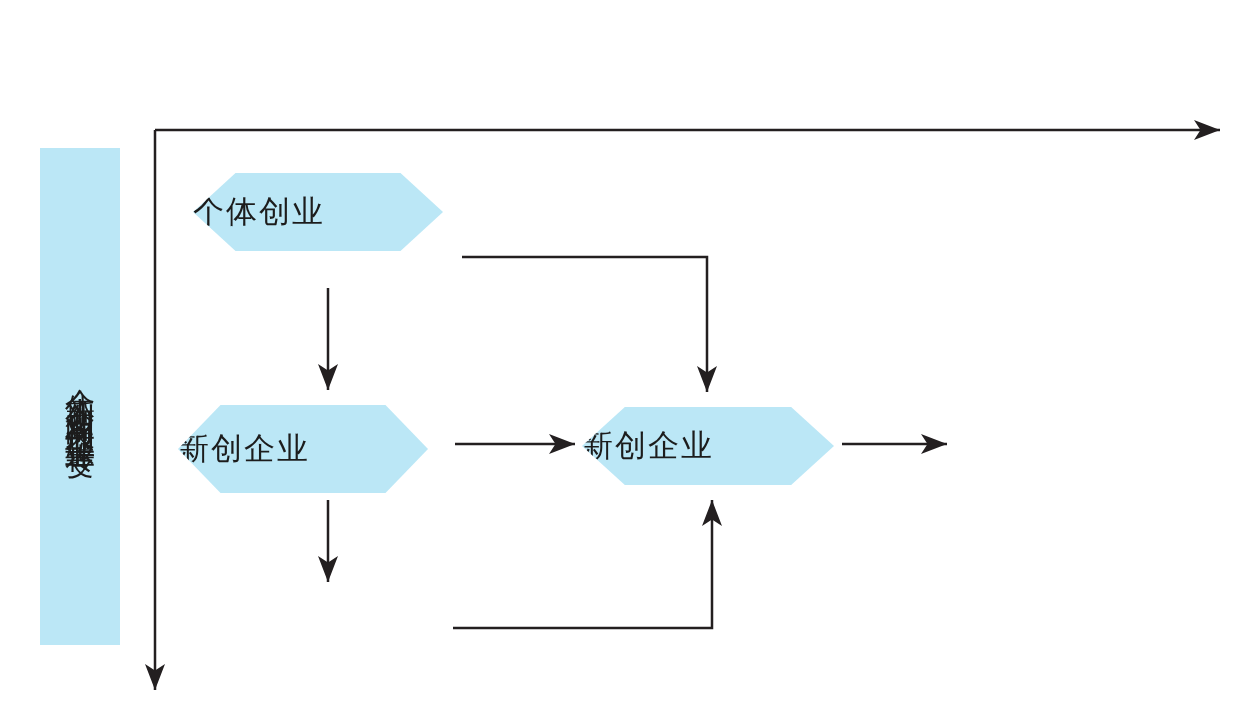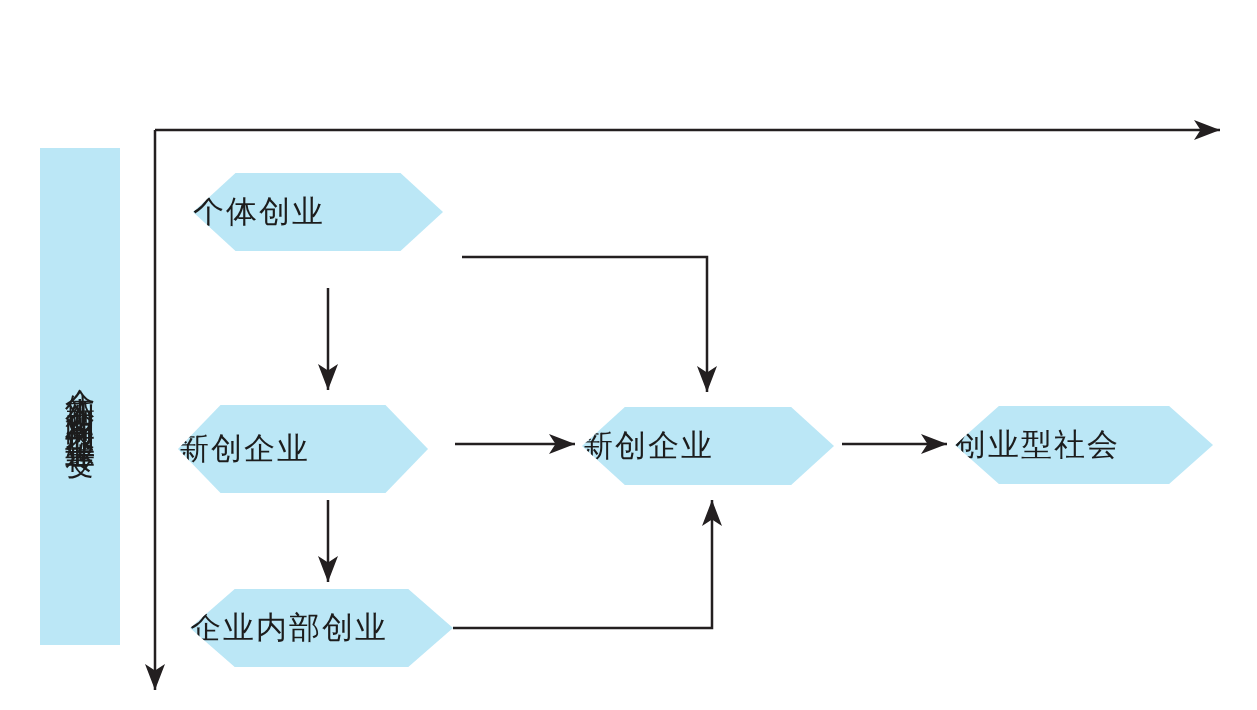"创业型社会" div.hex { html: <div> <span>创业型社会</span> </div> -> none }
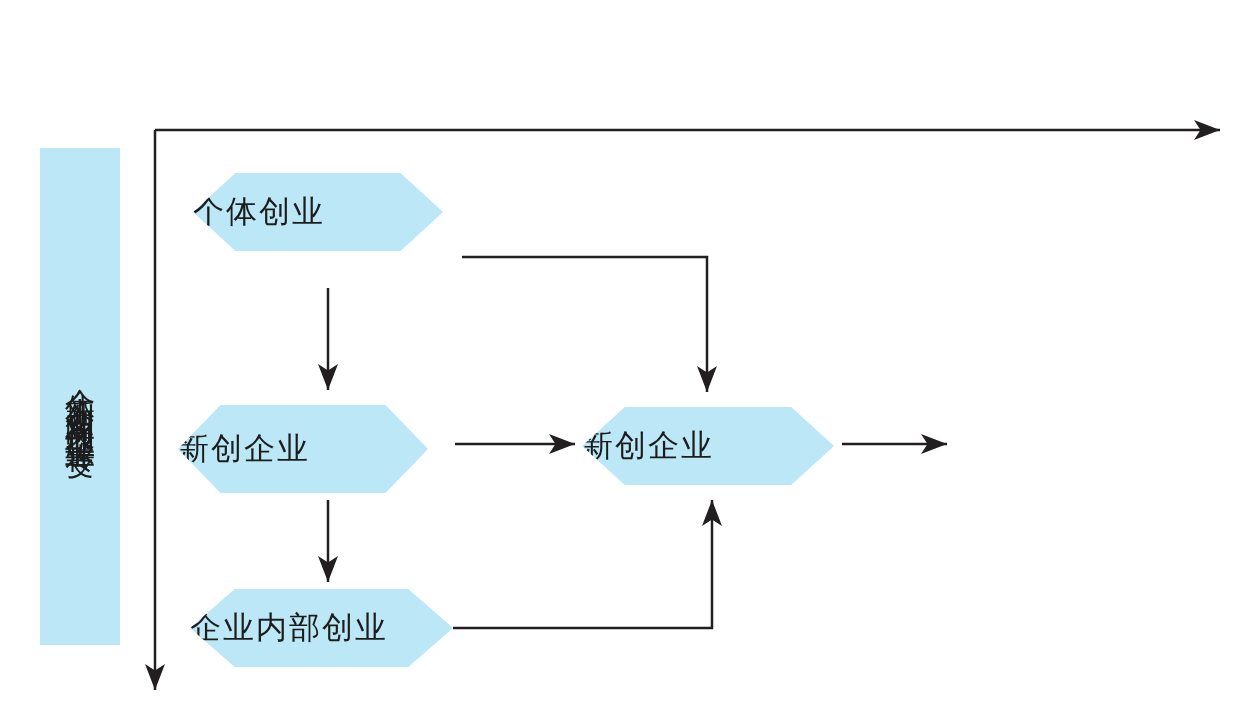"企业内部创业" div.hex { html: <div> <span>企业内部创业</span> </div> -> none }
